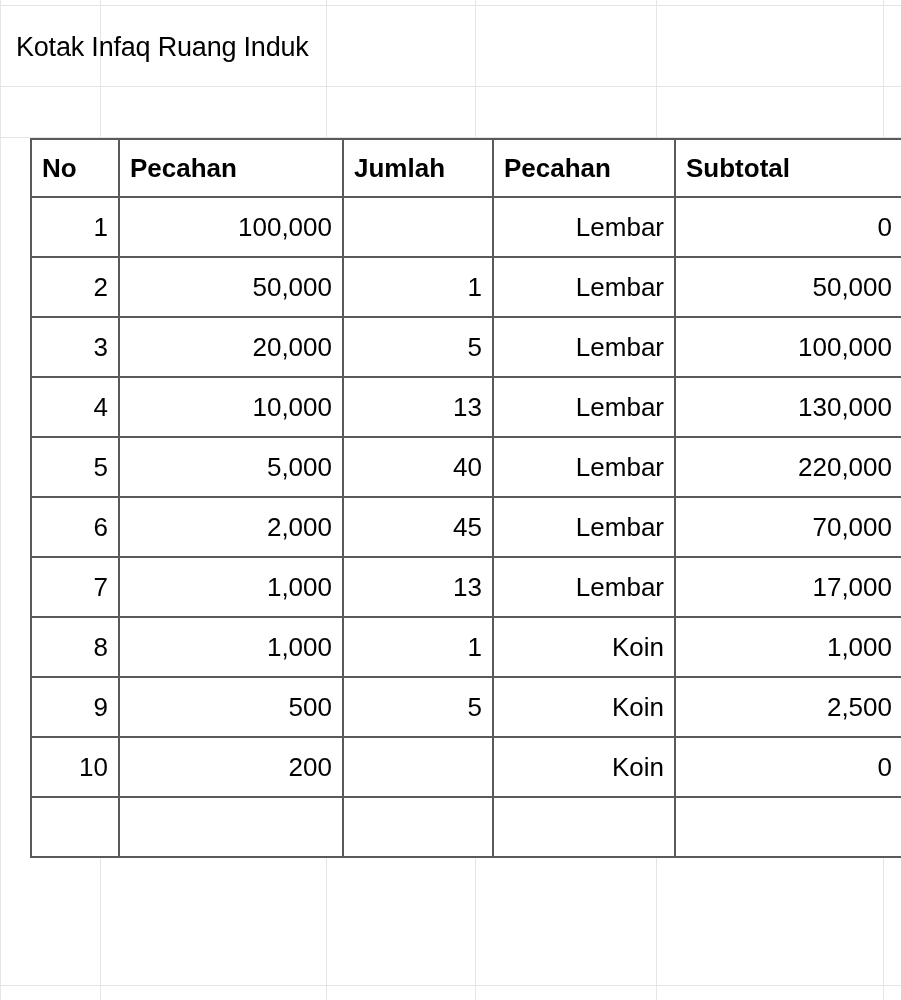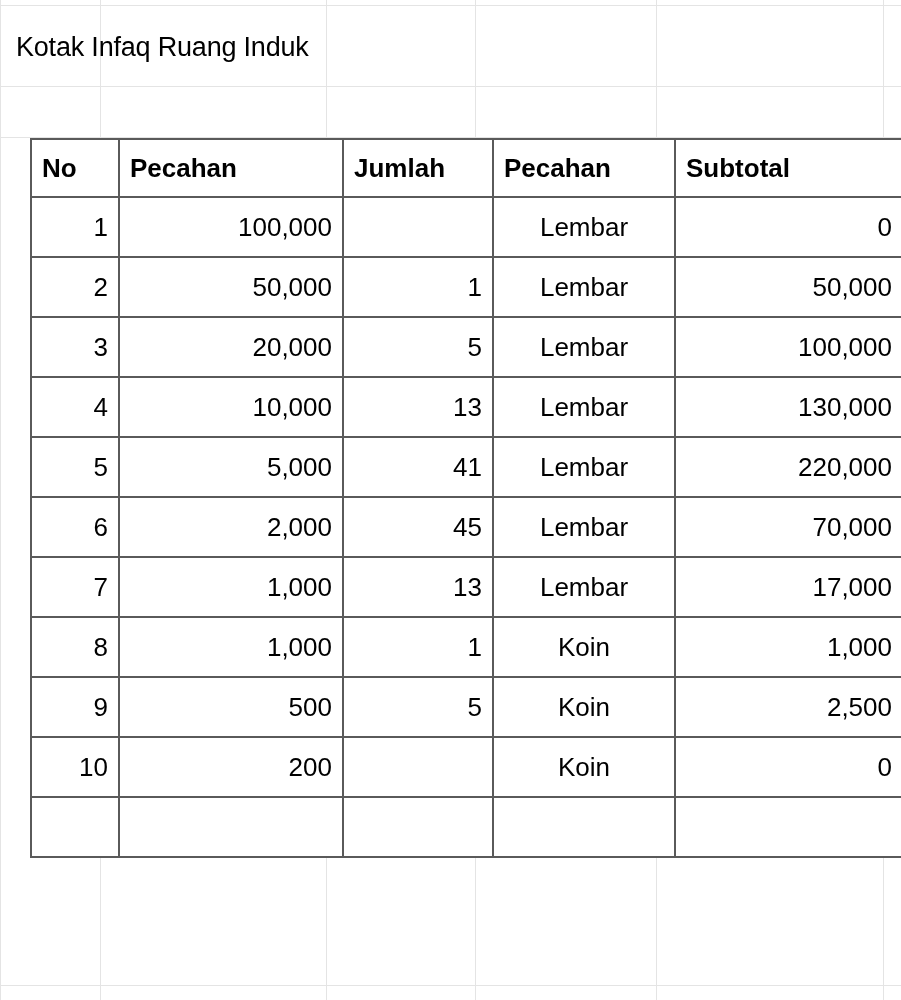"Lembar" .left { text-align: center -> right }
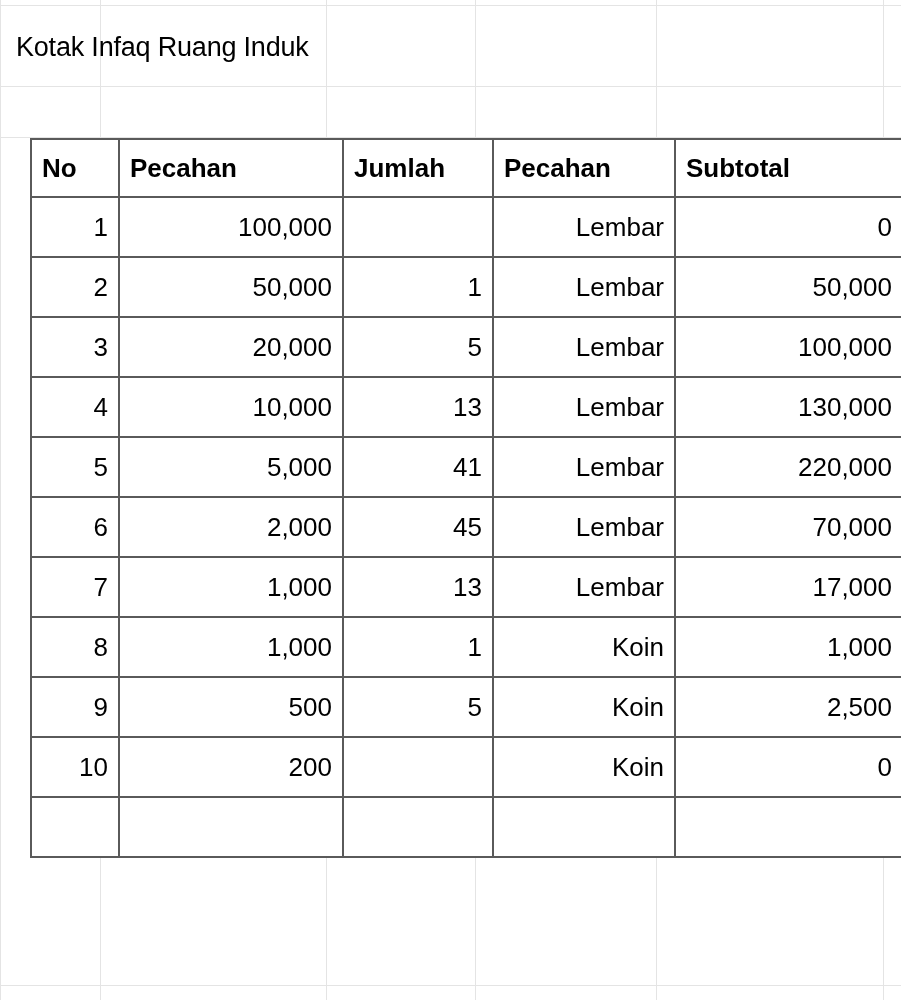"41" td.num { text: 41 -> 40 }
